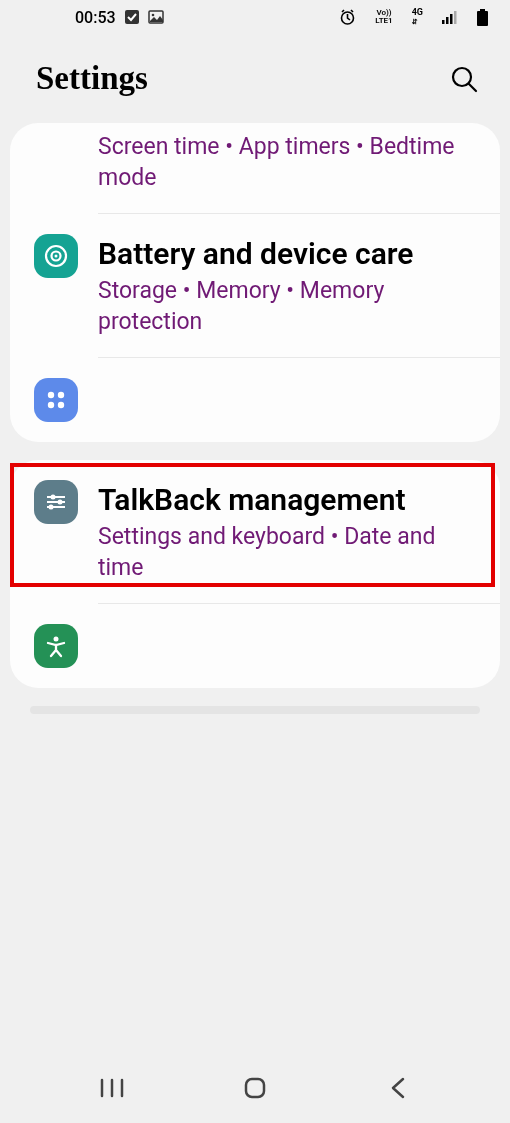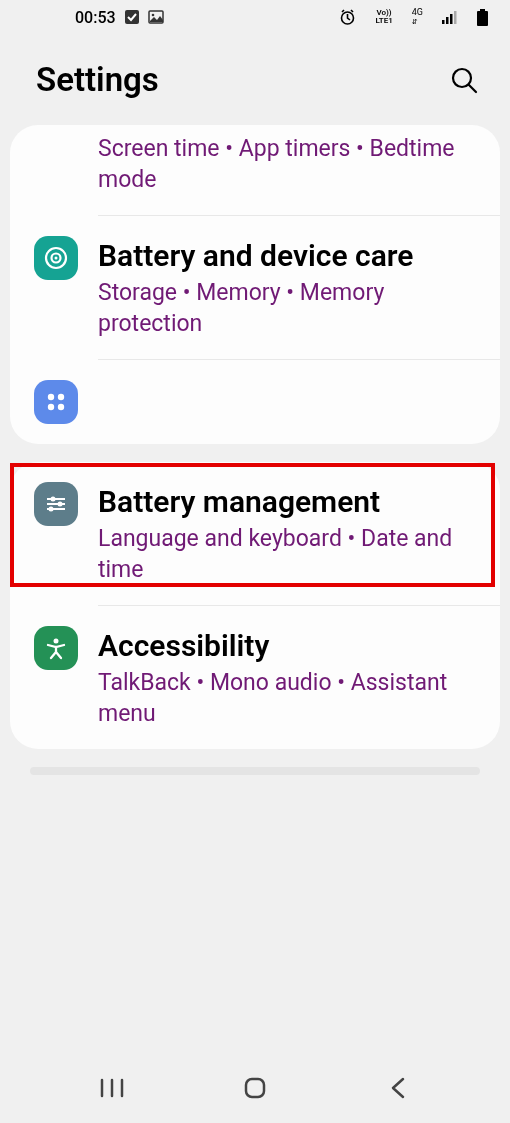"4G" span { font-weight: 400 -> 700 }
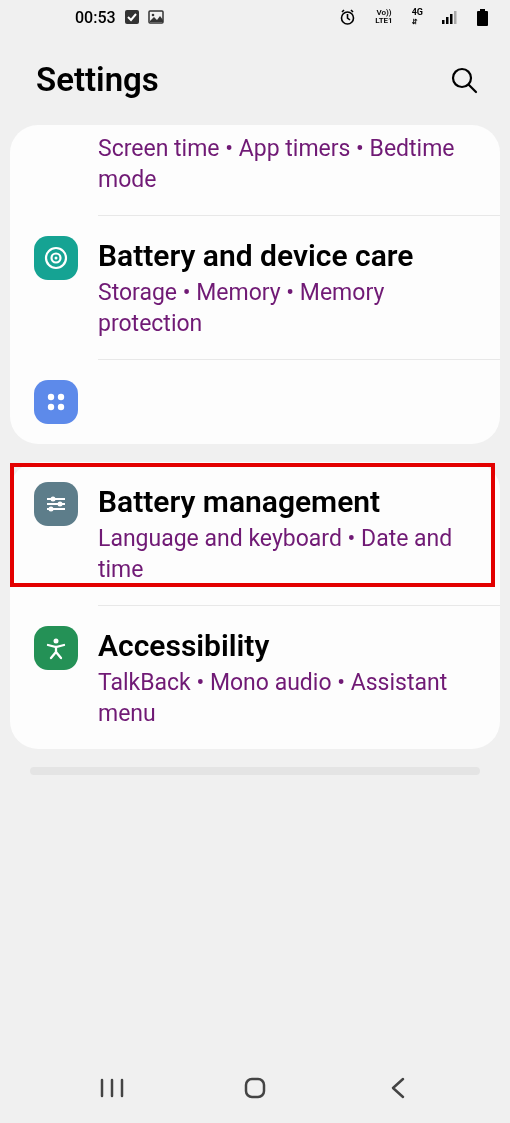"Settings" .header-title { font-family: none -> Liberation Serif, serif }
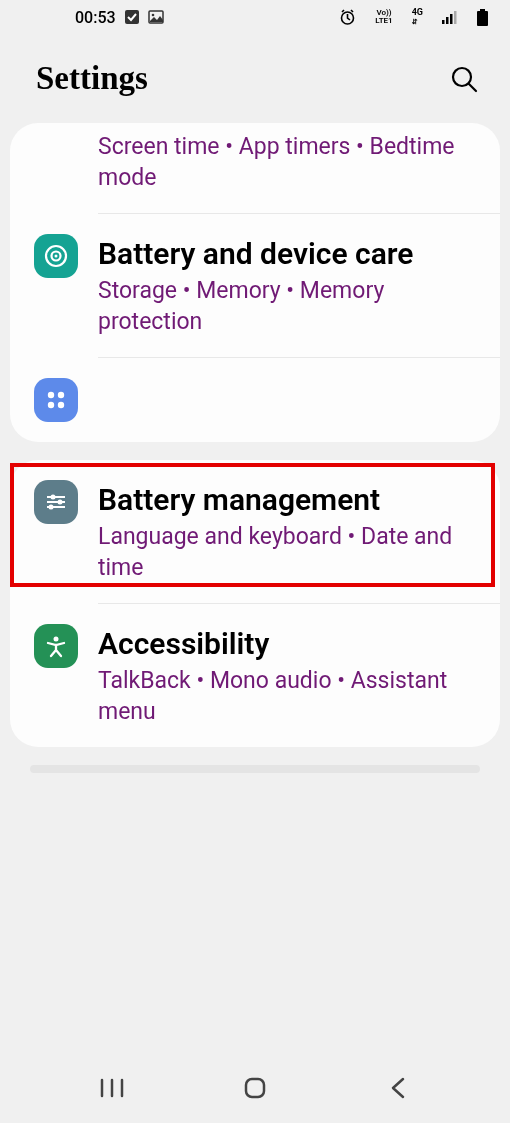"Battery management" div.item-title { text: Battery -> TalkBack }
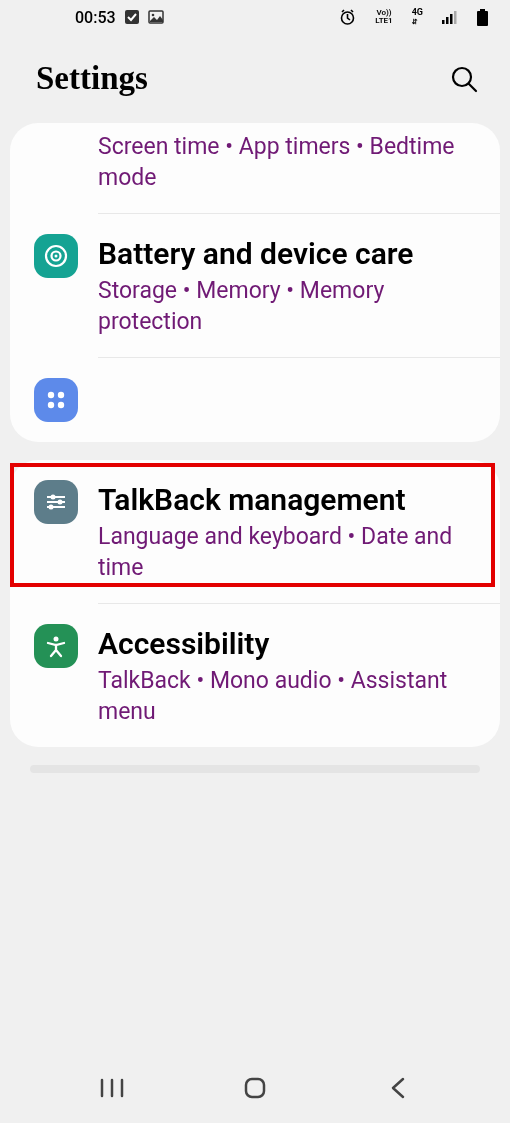"Language and keyboard • Date" div.item-subtitle { text: Language -> Settings }
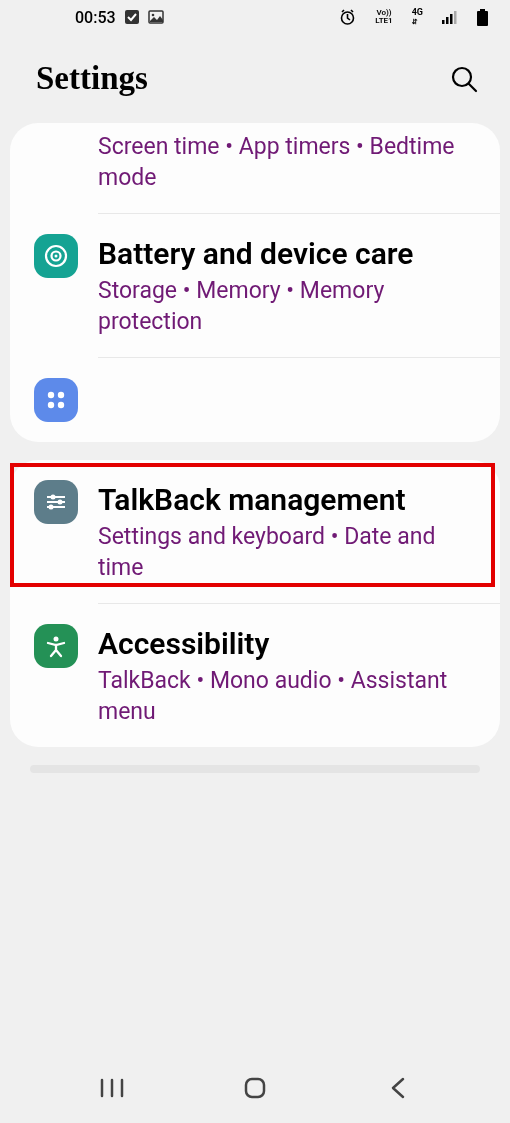"Accessibility" div.item-text { html: <div> <div>Accessibility</div> <div>TalkBack • Mono audio • Assistant menu</div> </div> -> none }
